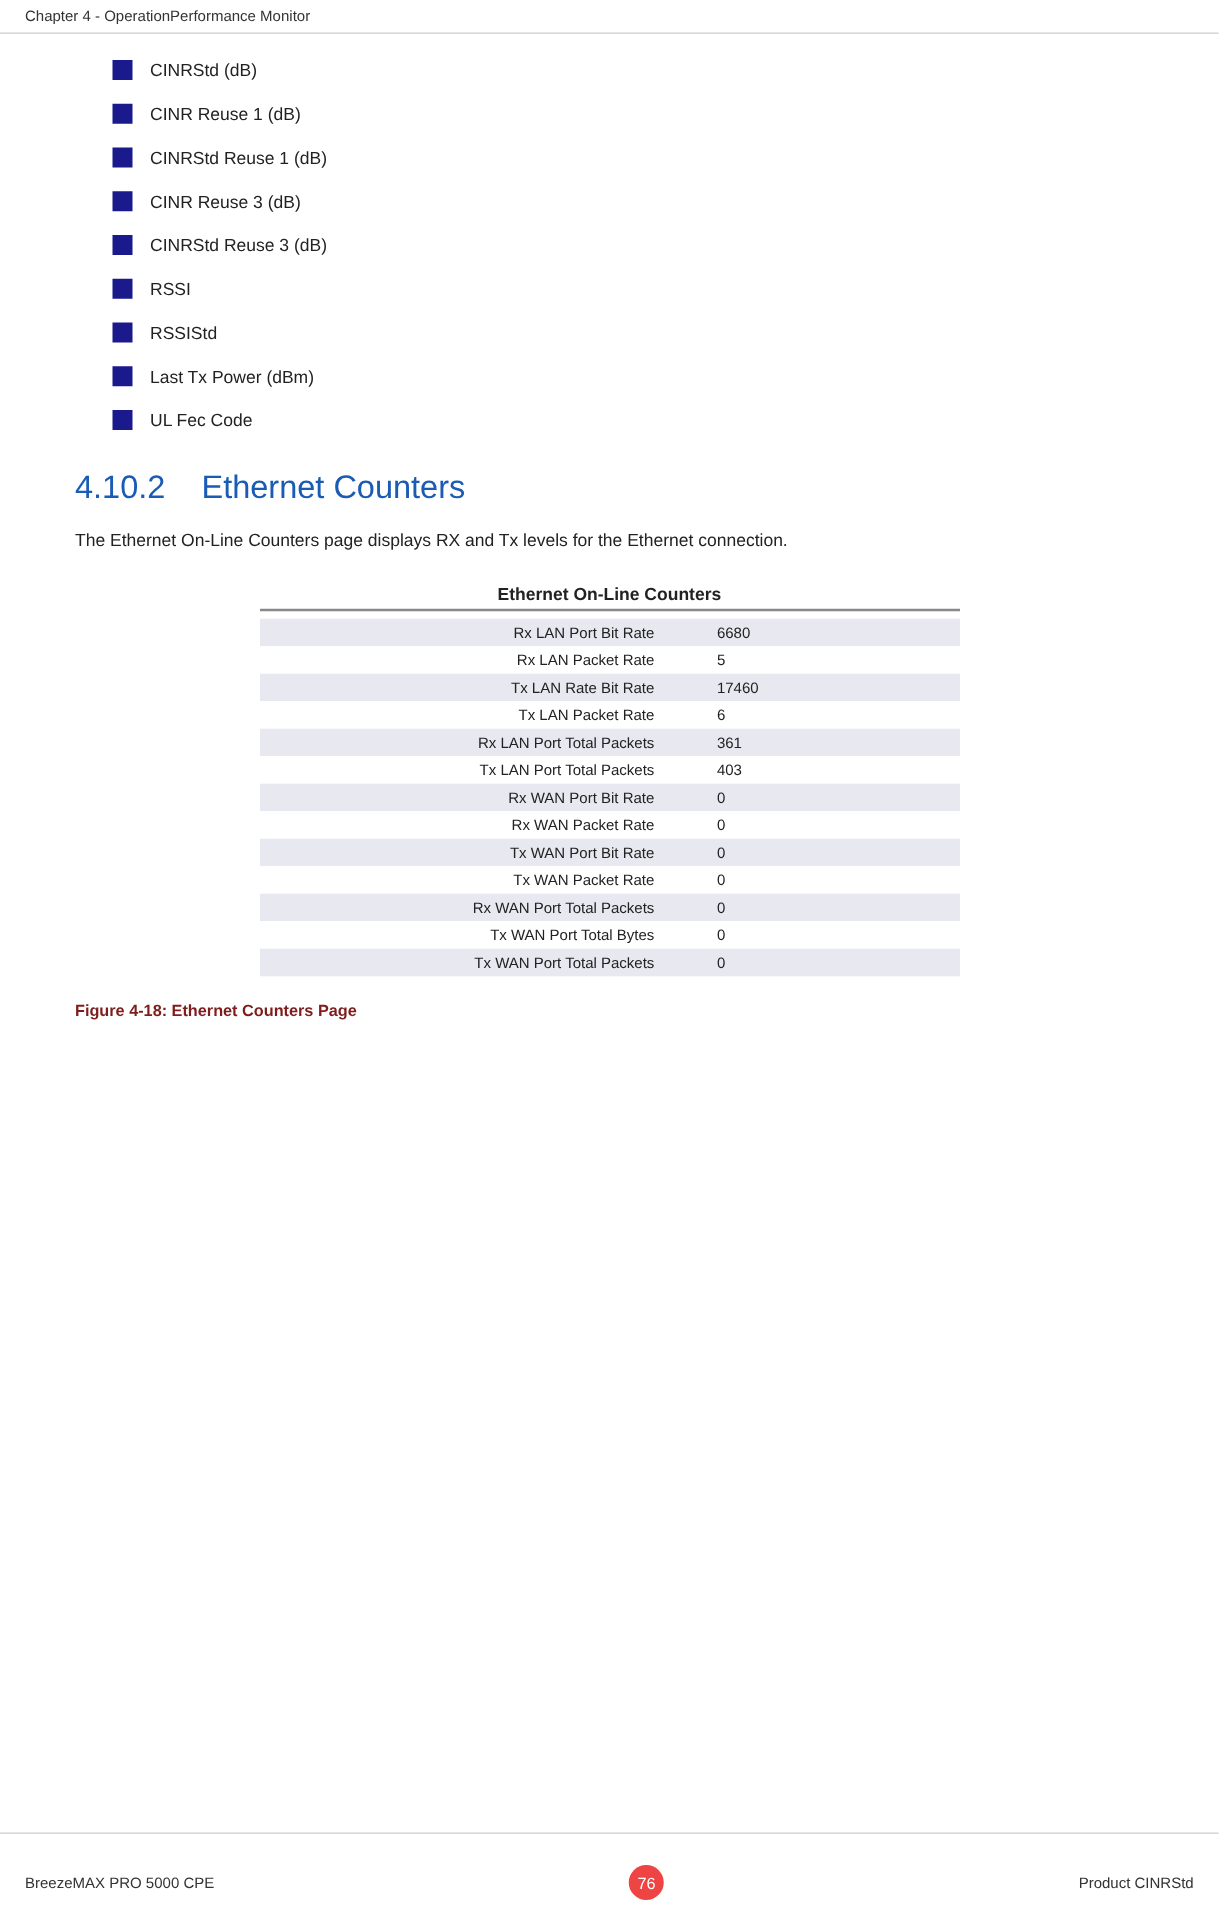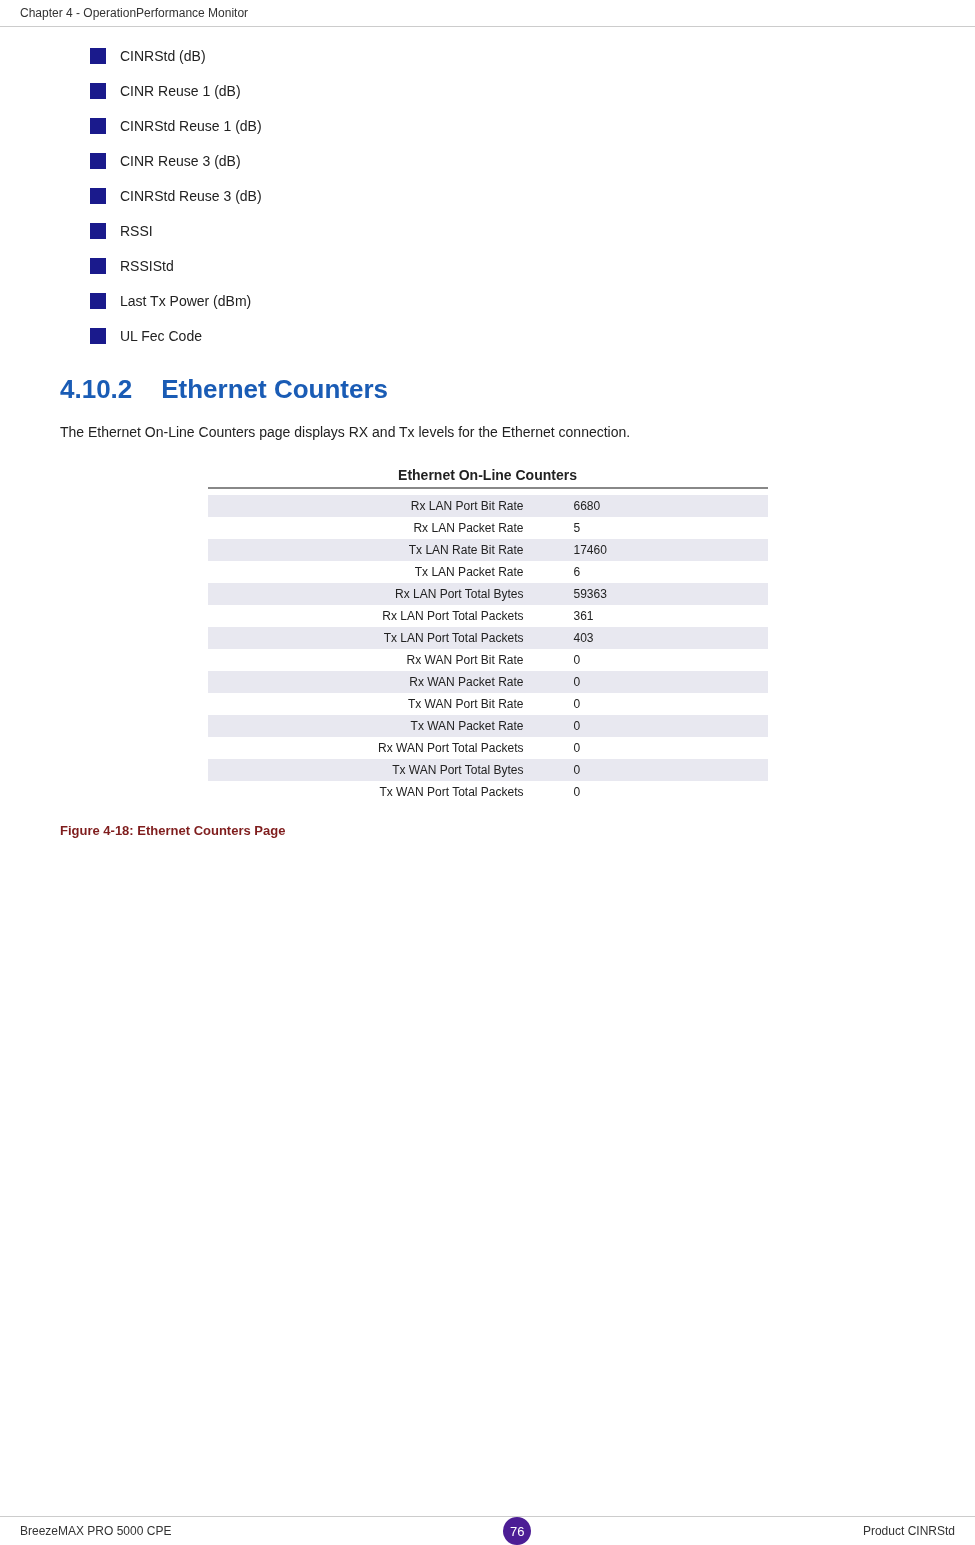"4.10.2 Ethernet Counters" .section-heading { font-weight: bold -> normal }
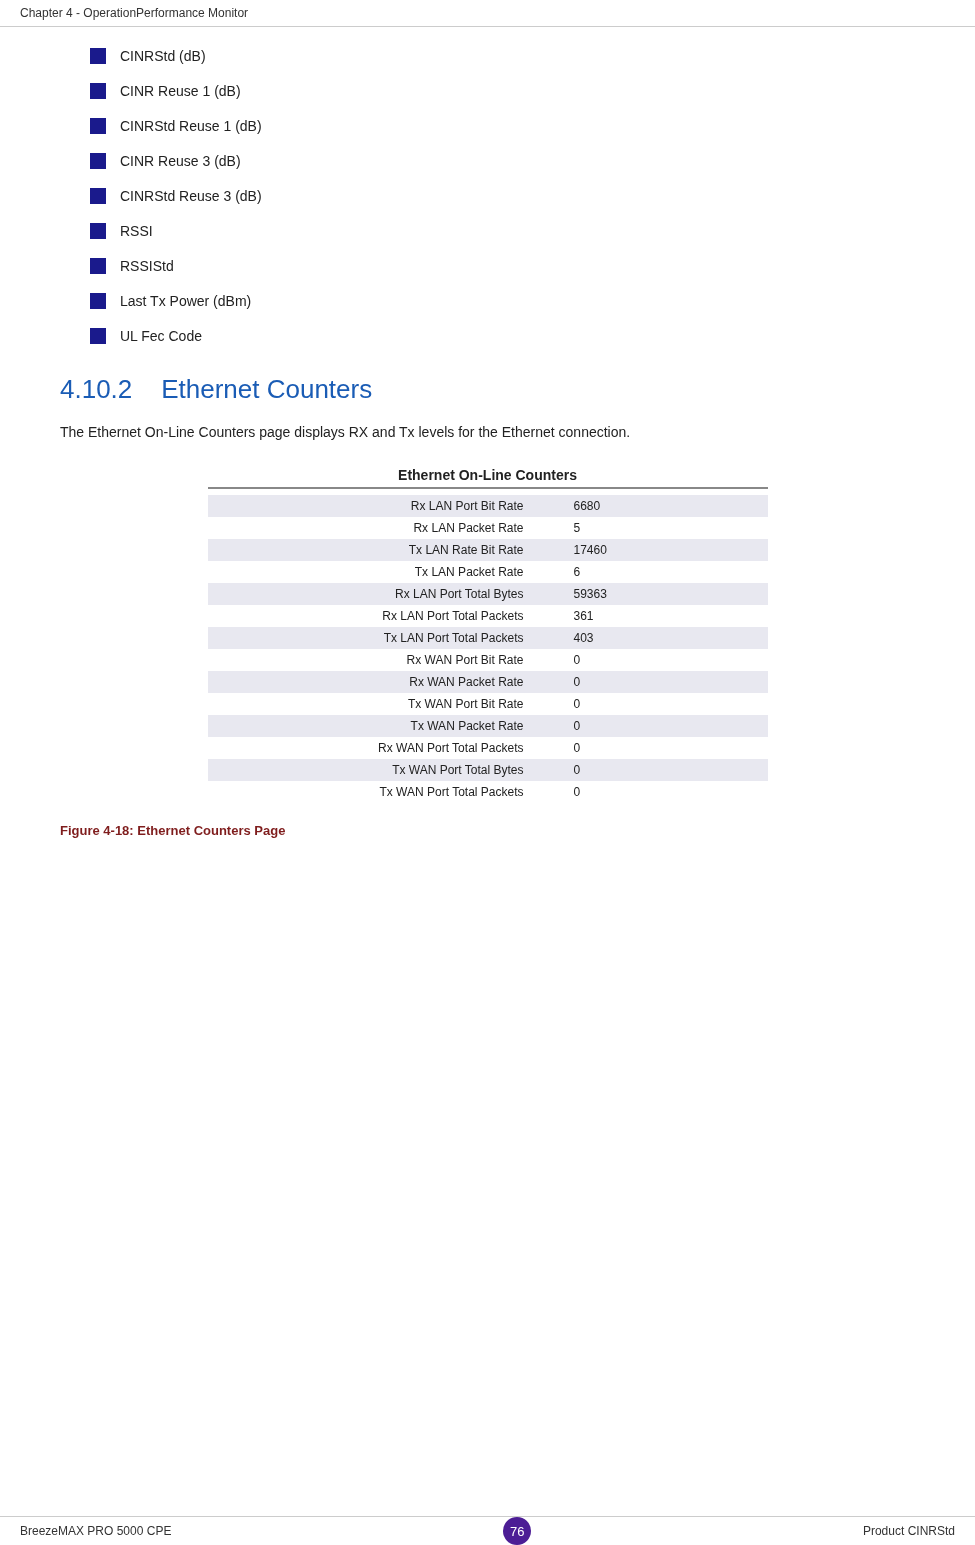"Rx LAN Port Total Bytes" tr { html: <tr> <td>Rx LAN Port Total Bytes</td> <td>59363</td> </tr> -> none }
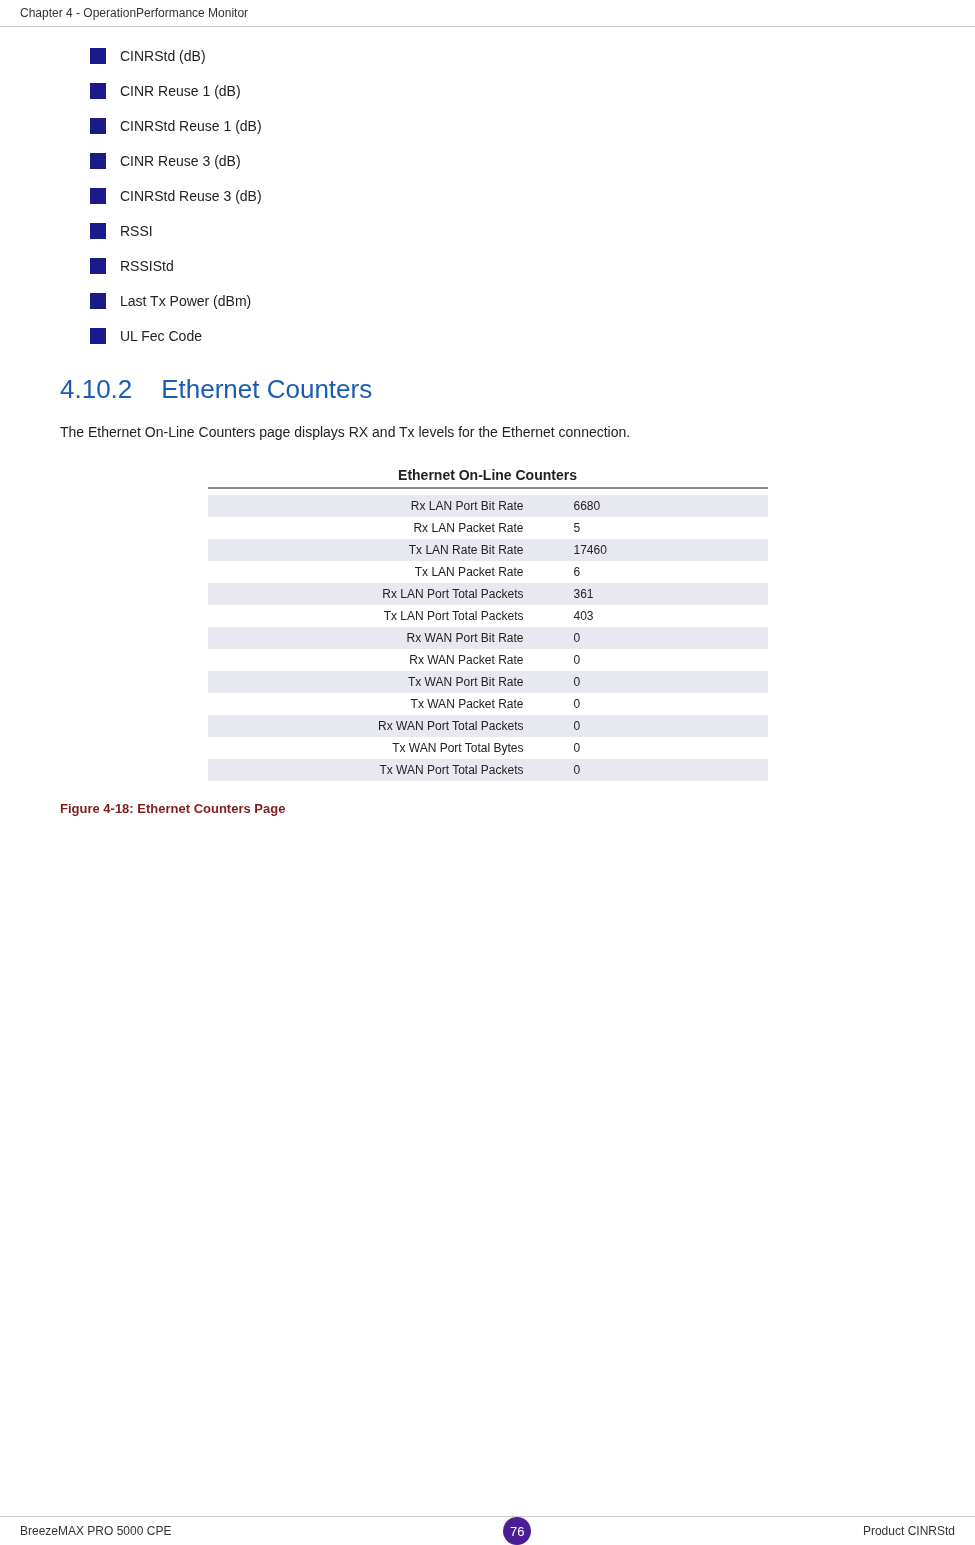"BreezeMAX PRO 5000 CPE" .footer-bar { padding: 0 20px -> 25px 20px }
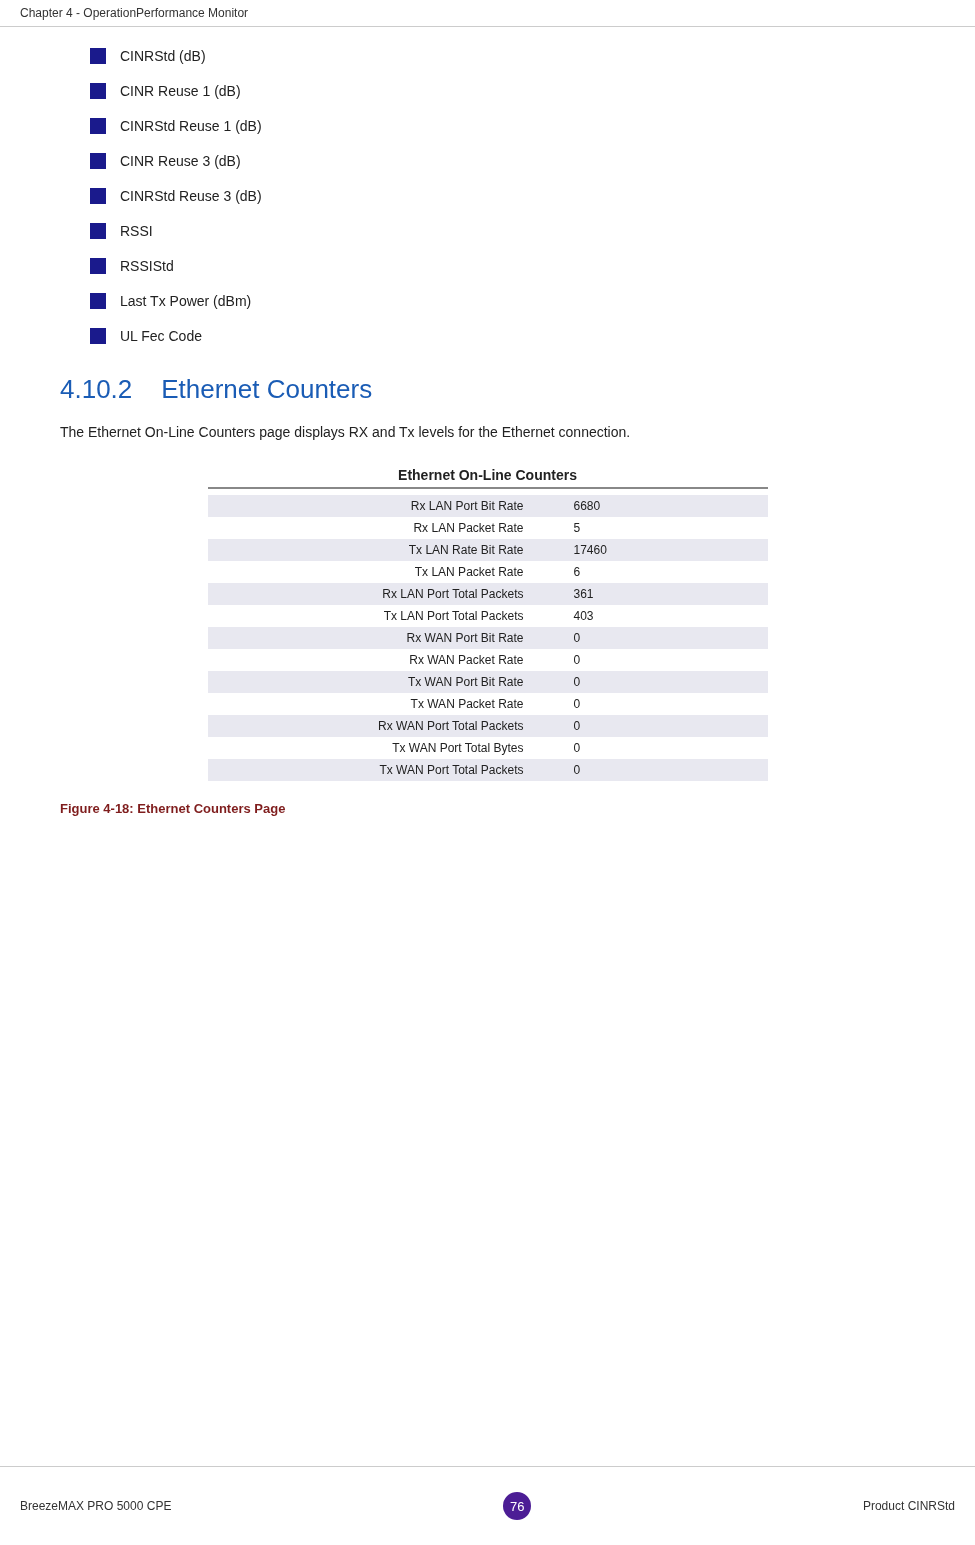"76" .footer-page-num { background: #4c1d95 -> #ef4444 }
